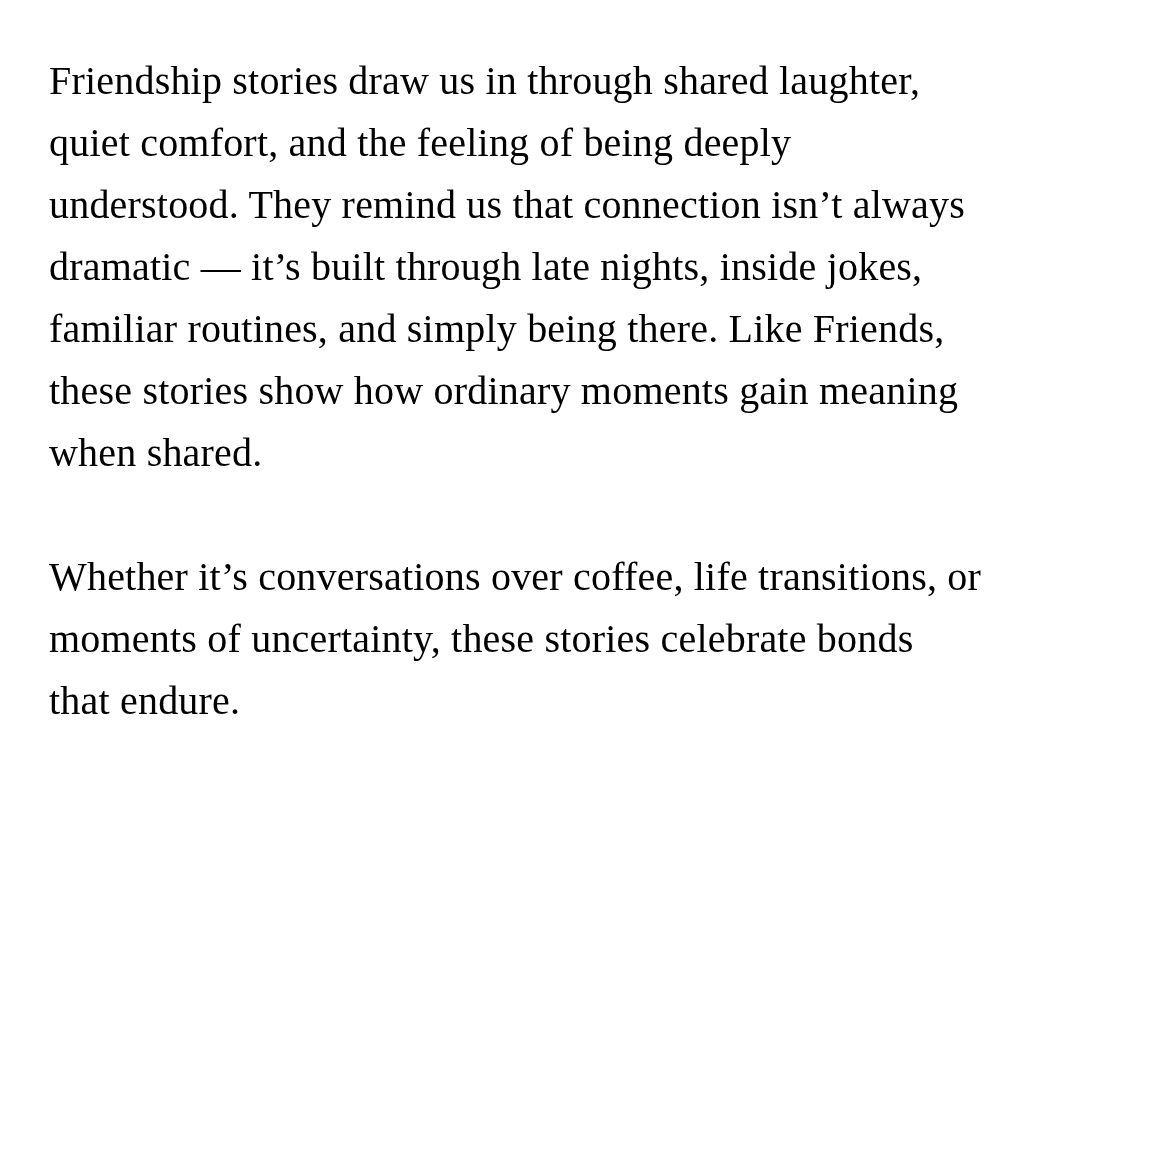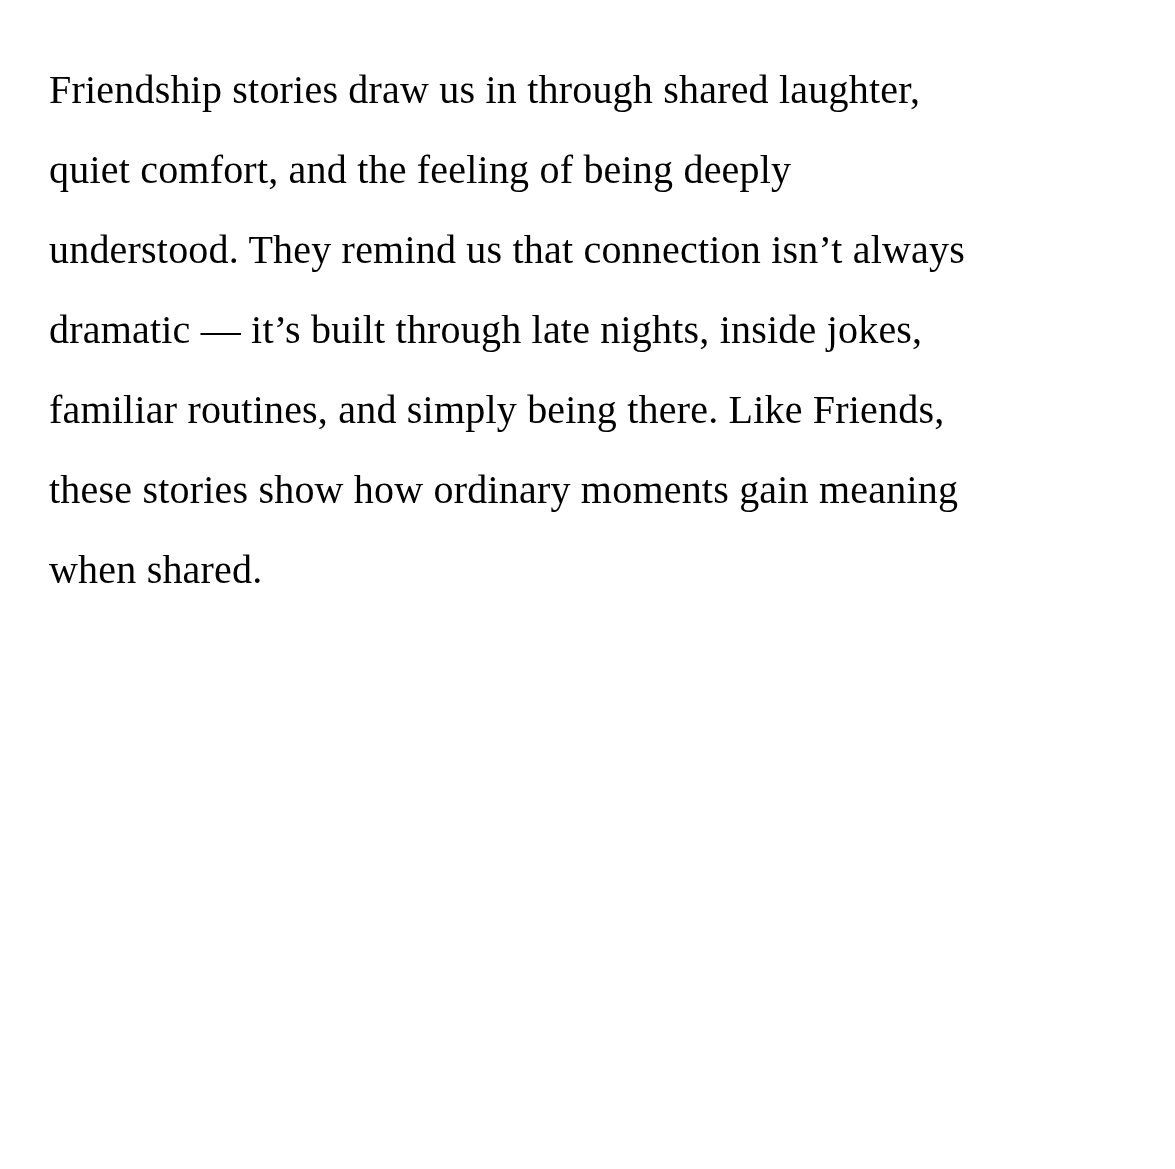"Friendship stories draw us in" .paragraph { line-height: 80px -> 62px }
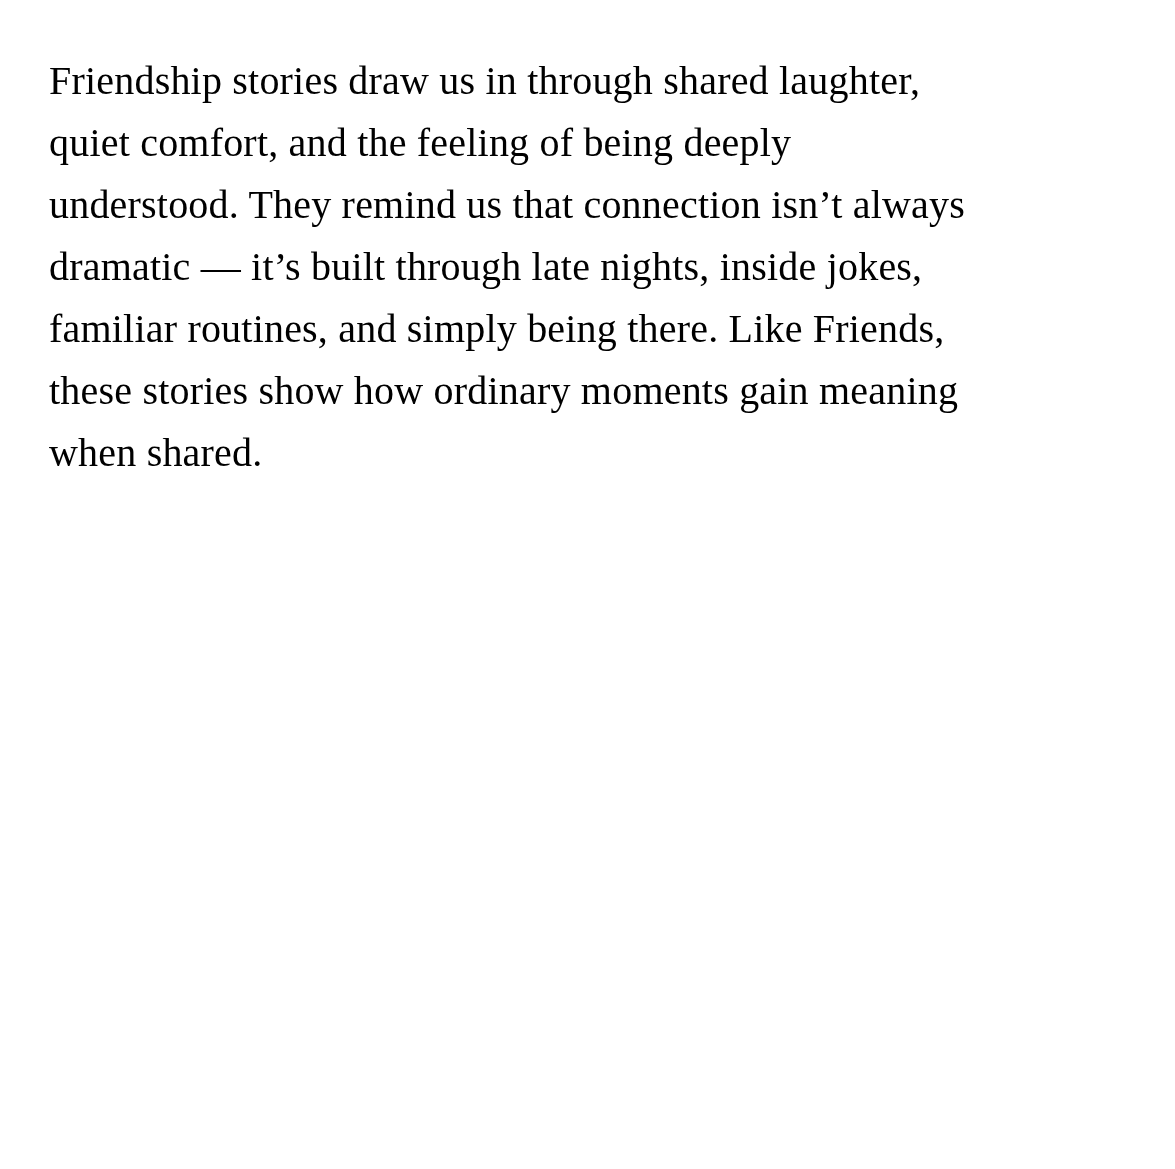"Whether it’s conversations over coffee," p.paragraph { html: none -> <p>Whether it’s conversations over coffee, life transitions, or moments of uncertainty, these stories celebrate bonds that endure.</p> }
